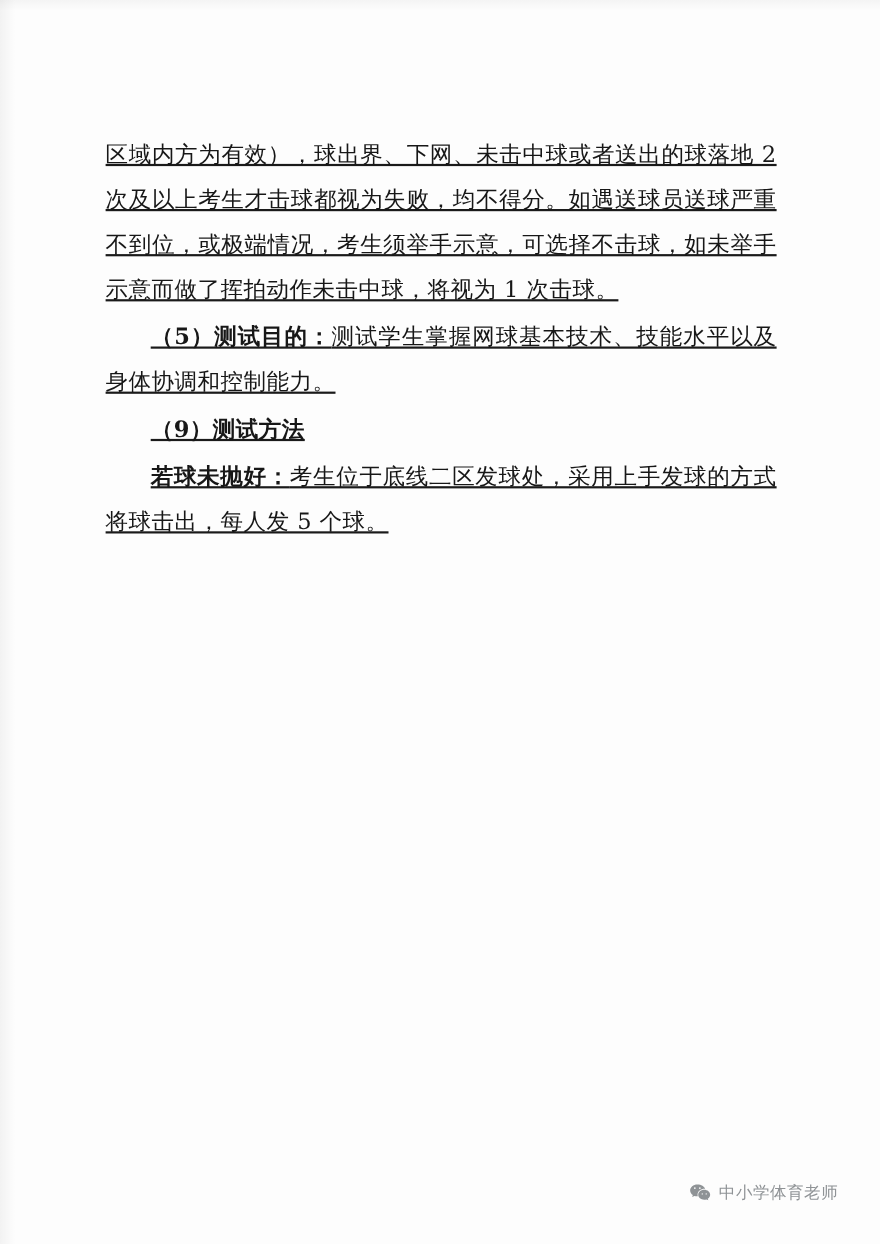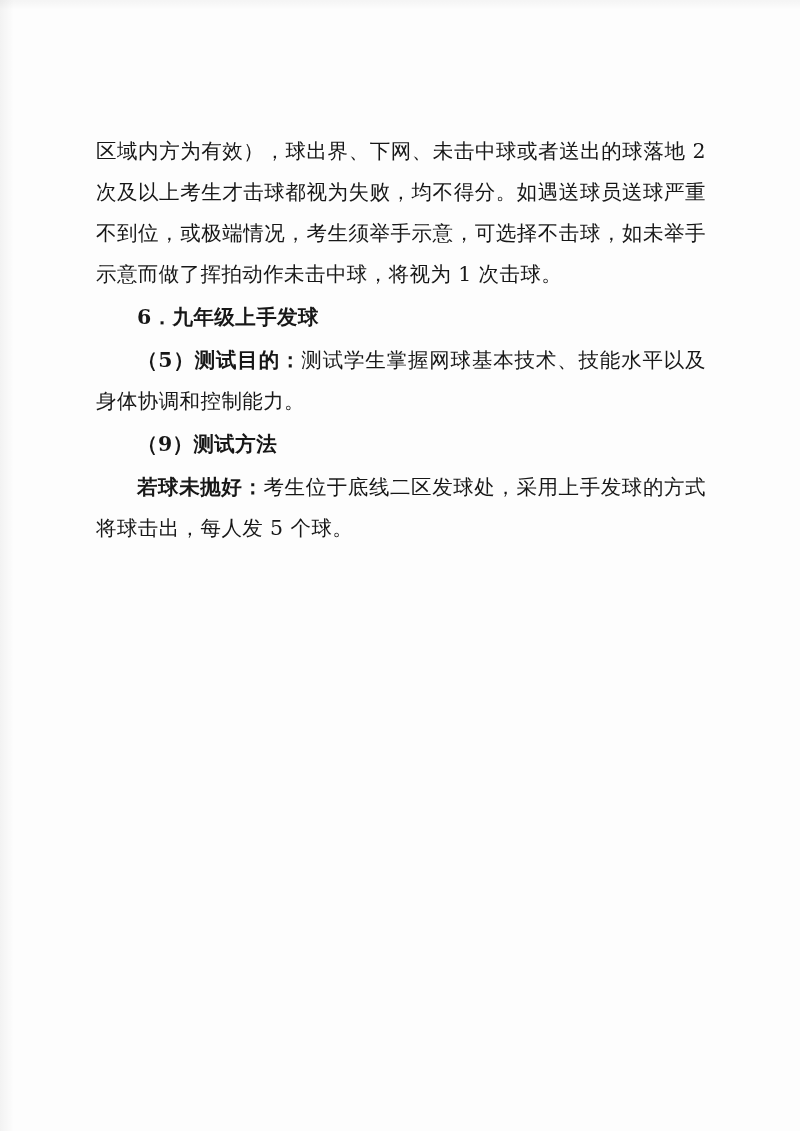"区域内方为有效），球出界、下网、未击中球或者送出的球落地 2" .content { text-decoration: none -> underline; top: 131px -> 120px }
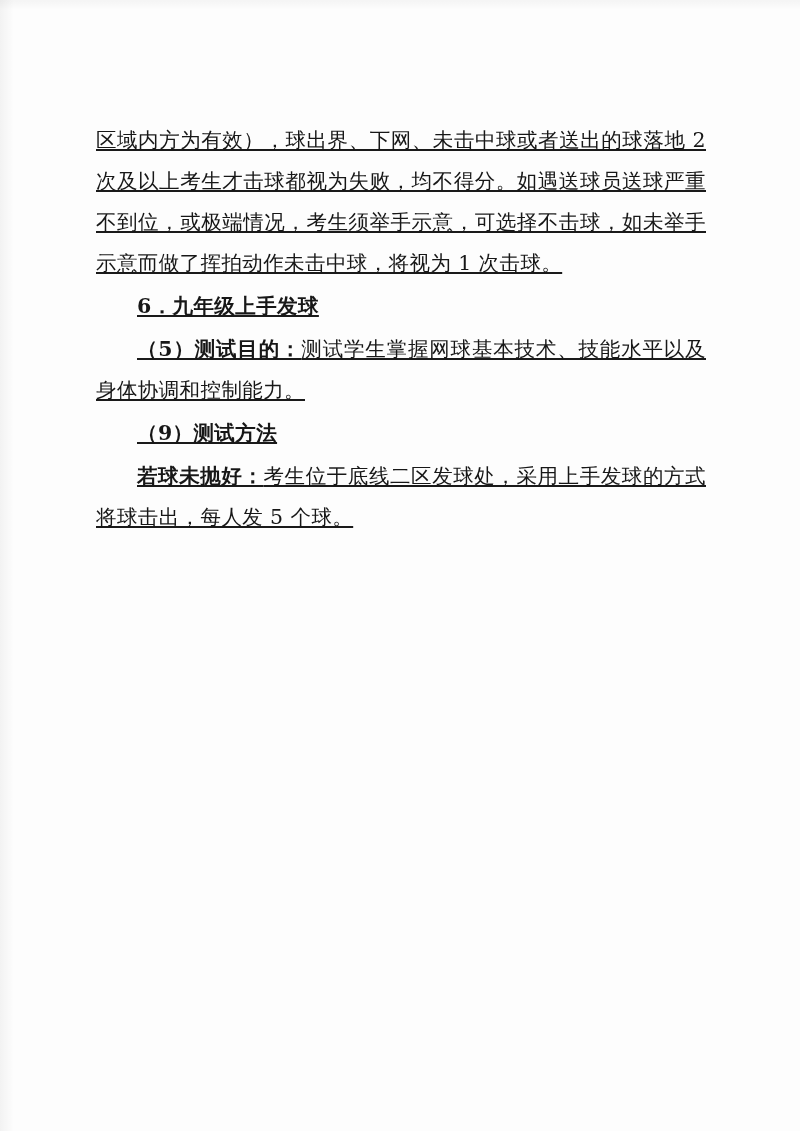"6．九年级上手发球" p.heading { html: <p> <span>6．九年级上手发球</span> </p> -> none }
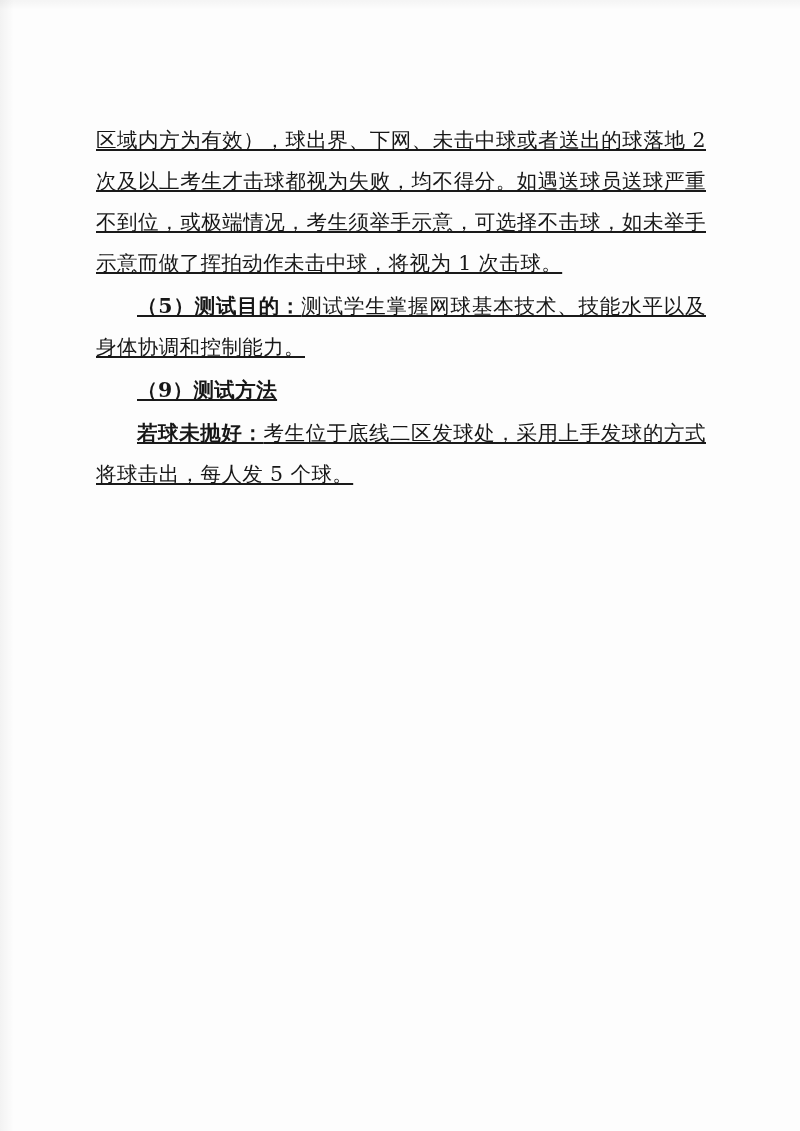"中小学体育老师" div.footer { html: none -> <div> <div> <span> <svg> <path></path> <path></path> </svg> </span> <span>中小学体育老师</span> </div> </div> }
